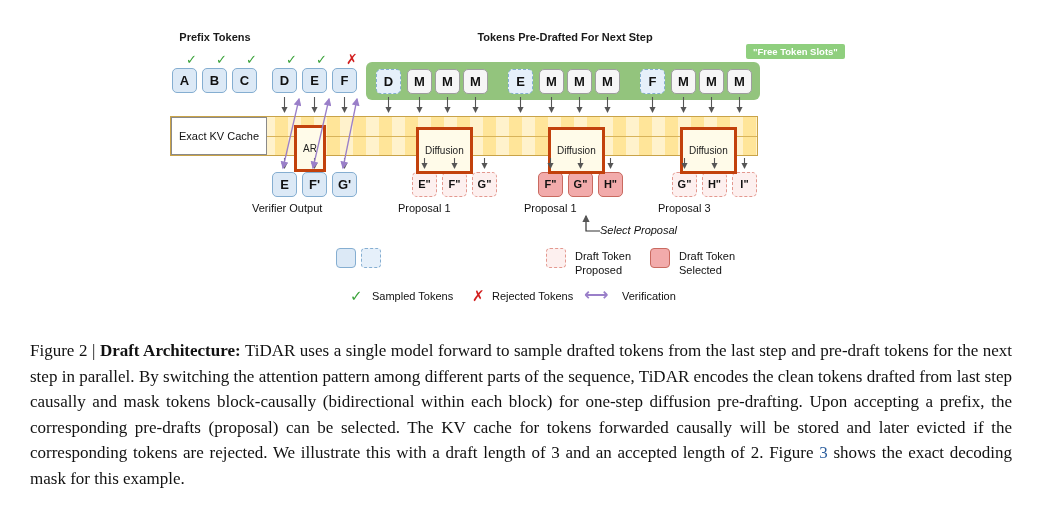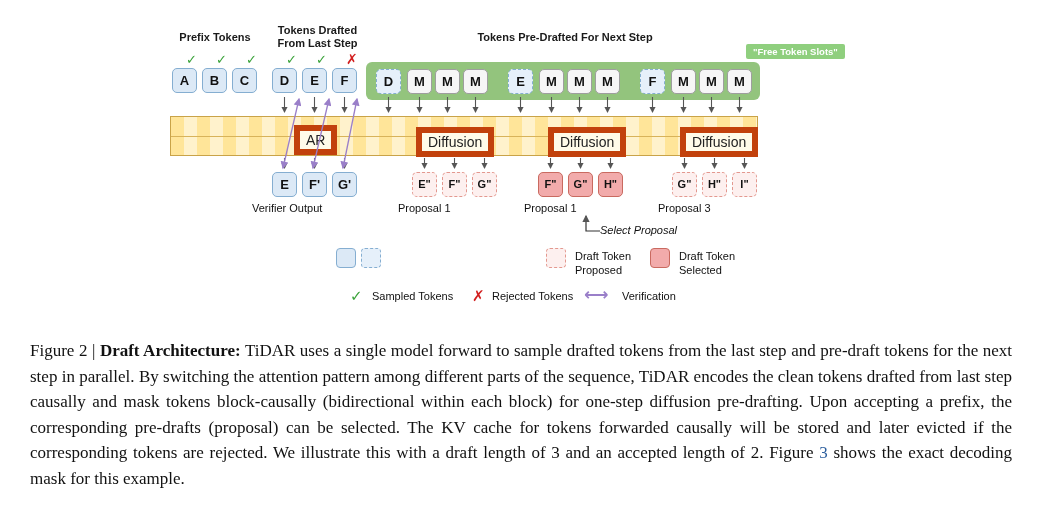"Tokens Drafted" div.hdr { html: <div> <div>Tokens Drafted</div> <div>From Last Step</div> </div> -> none }
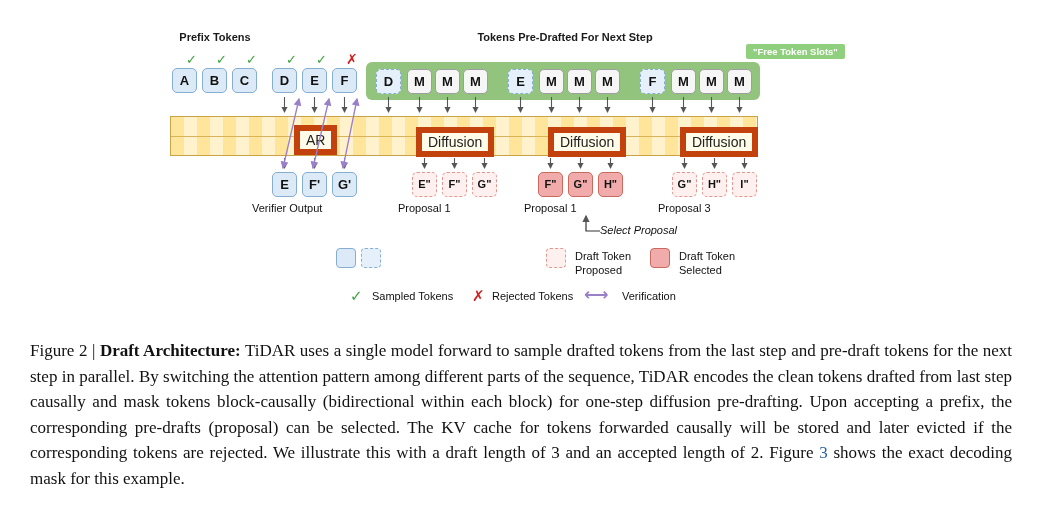"Exact KV Cache" div.kv-box { html: none -> <div>Exact KV Cache</div> }
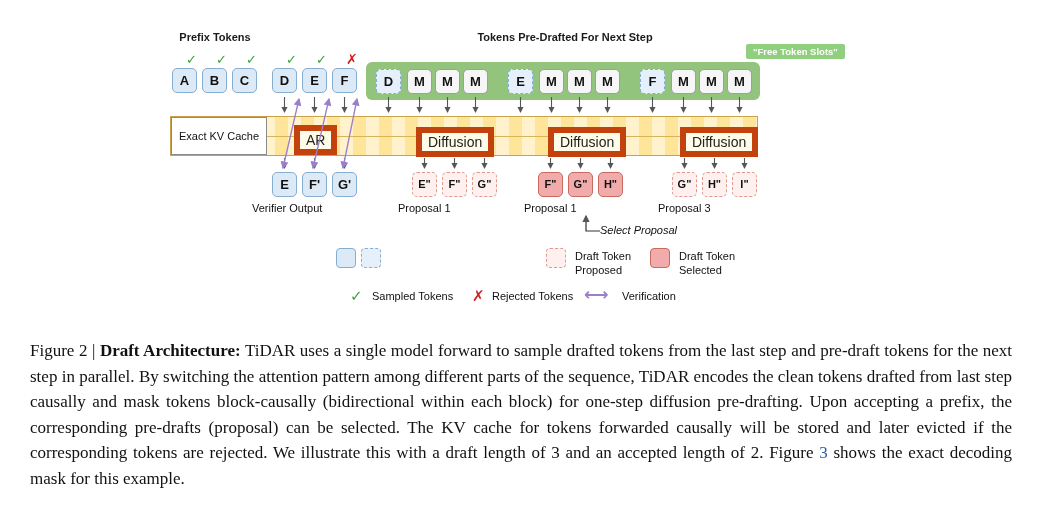"AR" .band-label { border: 6px solid #c2410c -> 3px solid #c2410c; font-size: 14px -> 10px; padding: 1px 6px -> 15px 6px }
